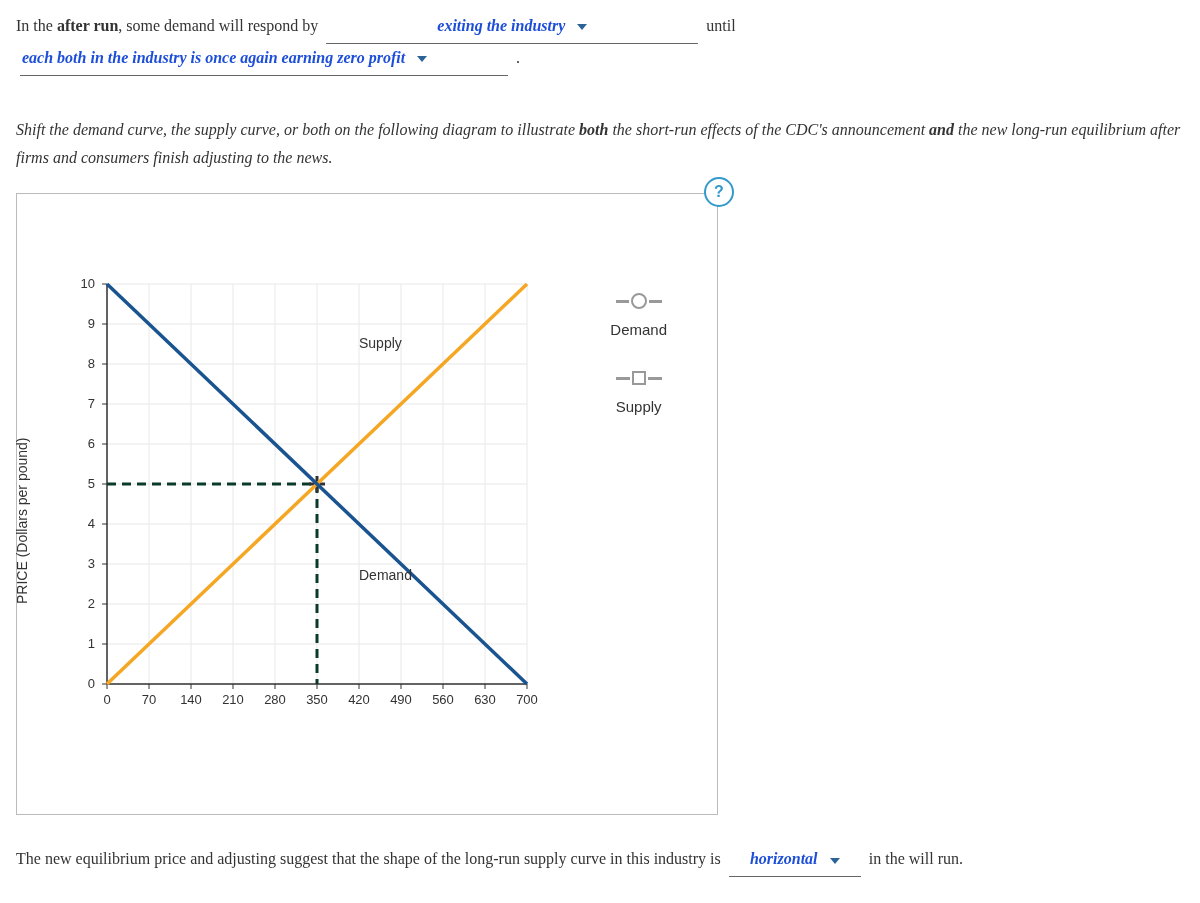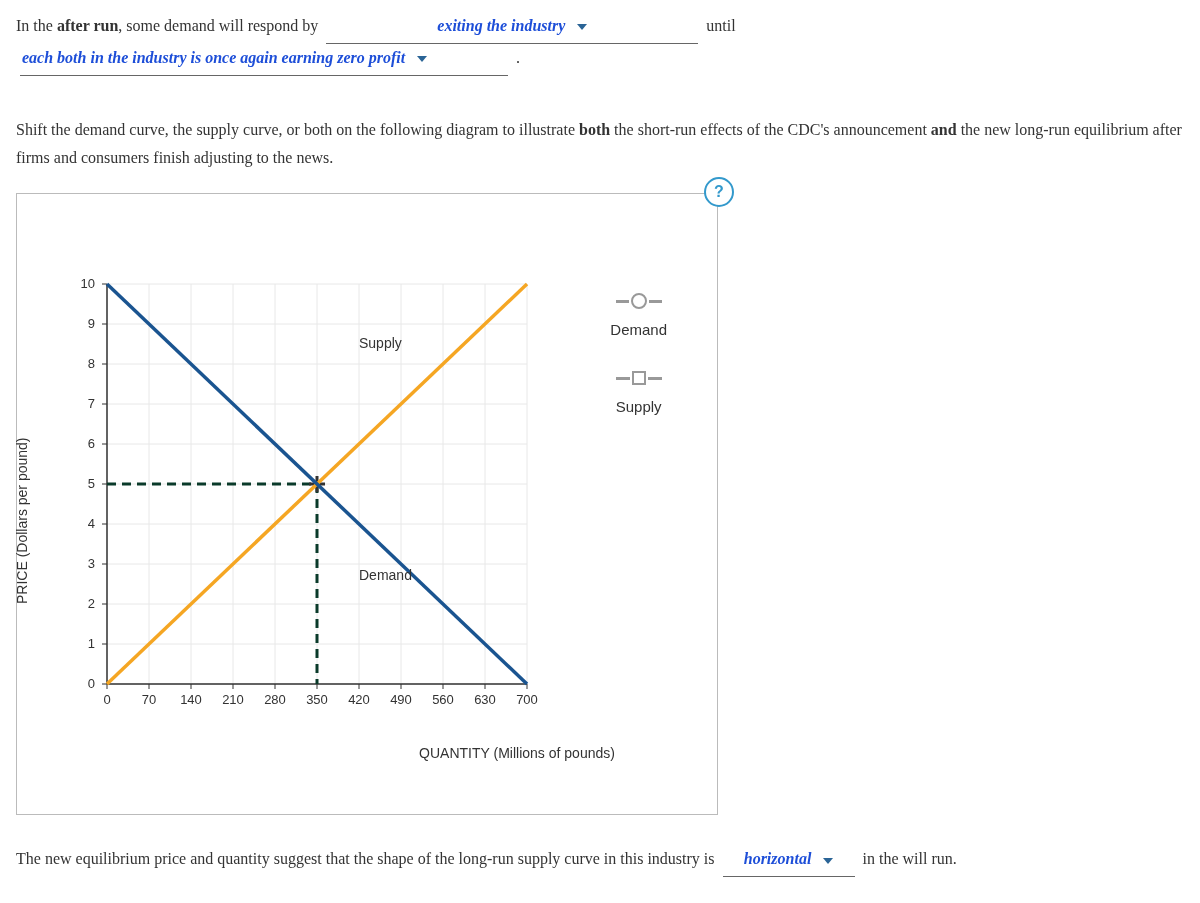"Shift the demand curve, the" .italic { font-style: none -> italic }
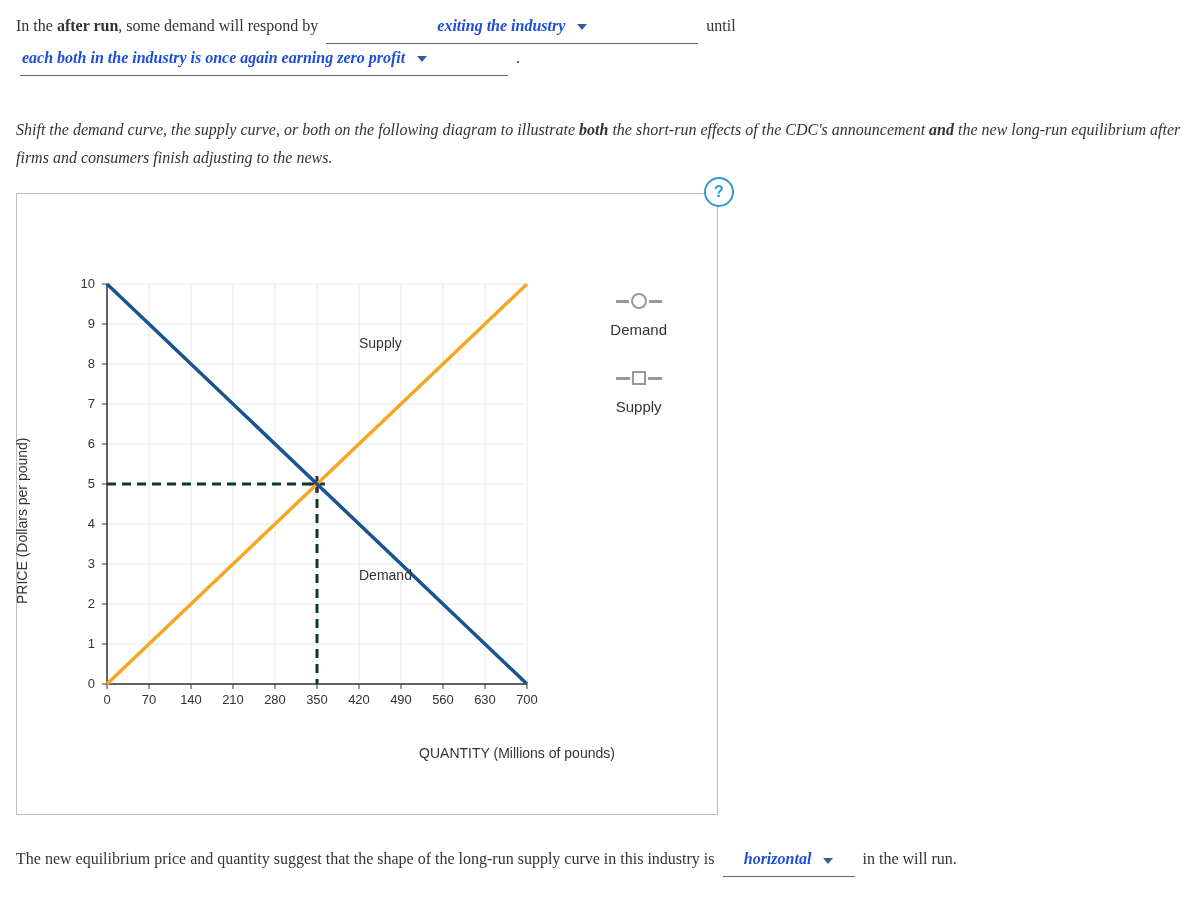"QUANTITY (Millions of pounds)" div.x-axis-label { html: <div>QUANTITY (Millions of pounds)</div> -> none }
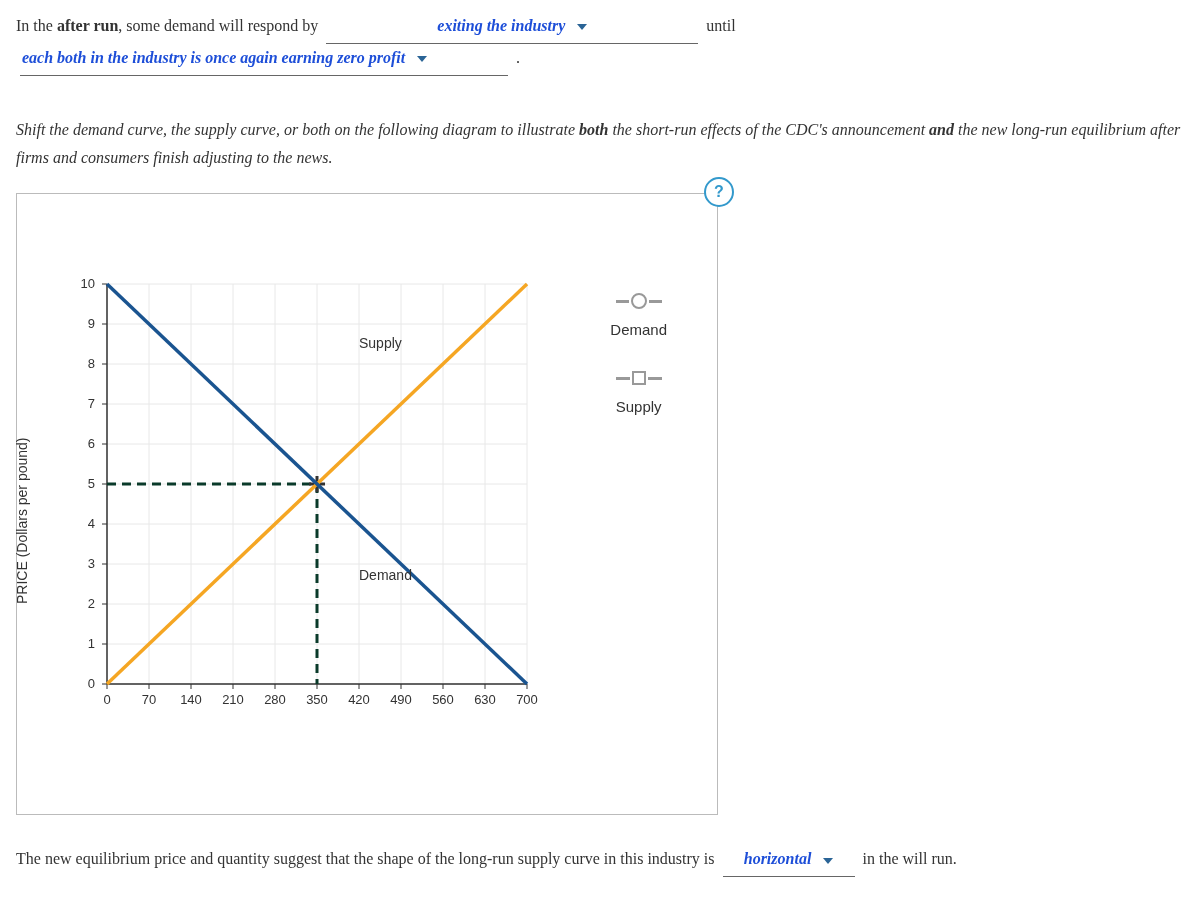"The new equilibrium price and" span { text: quantity -> adjusting }
